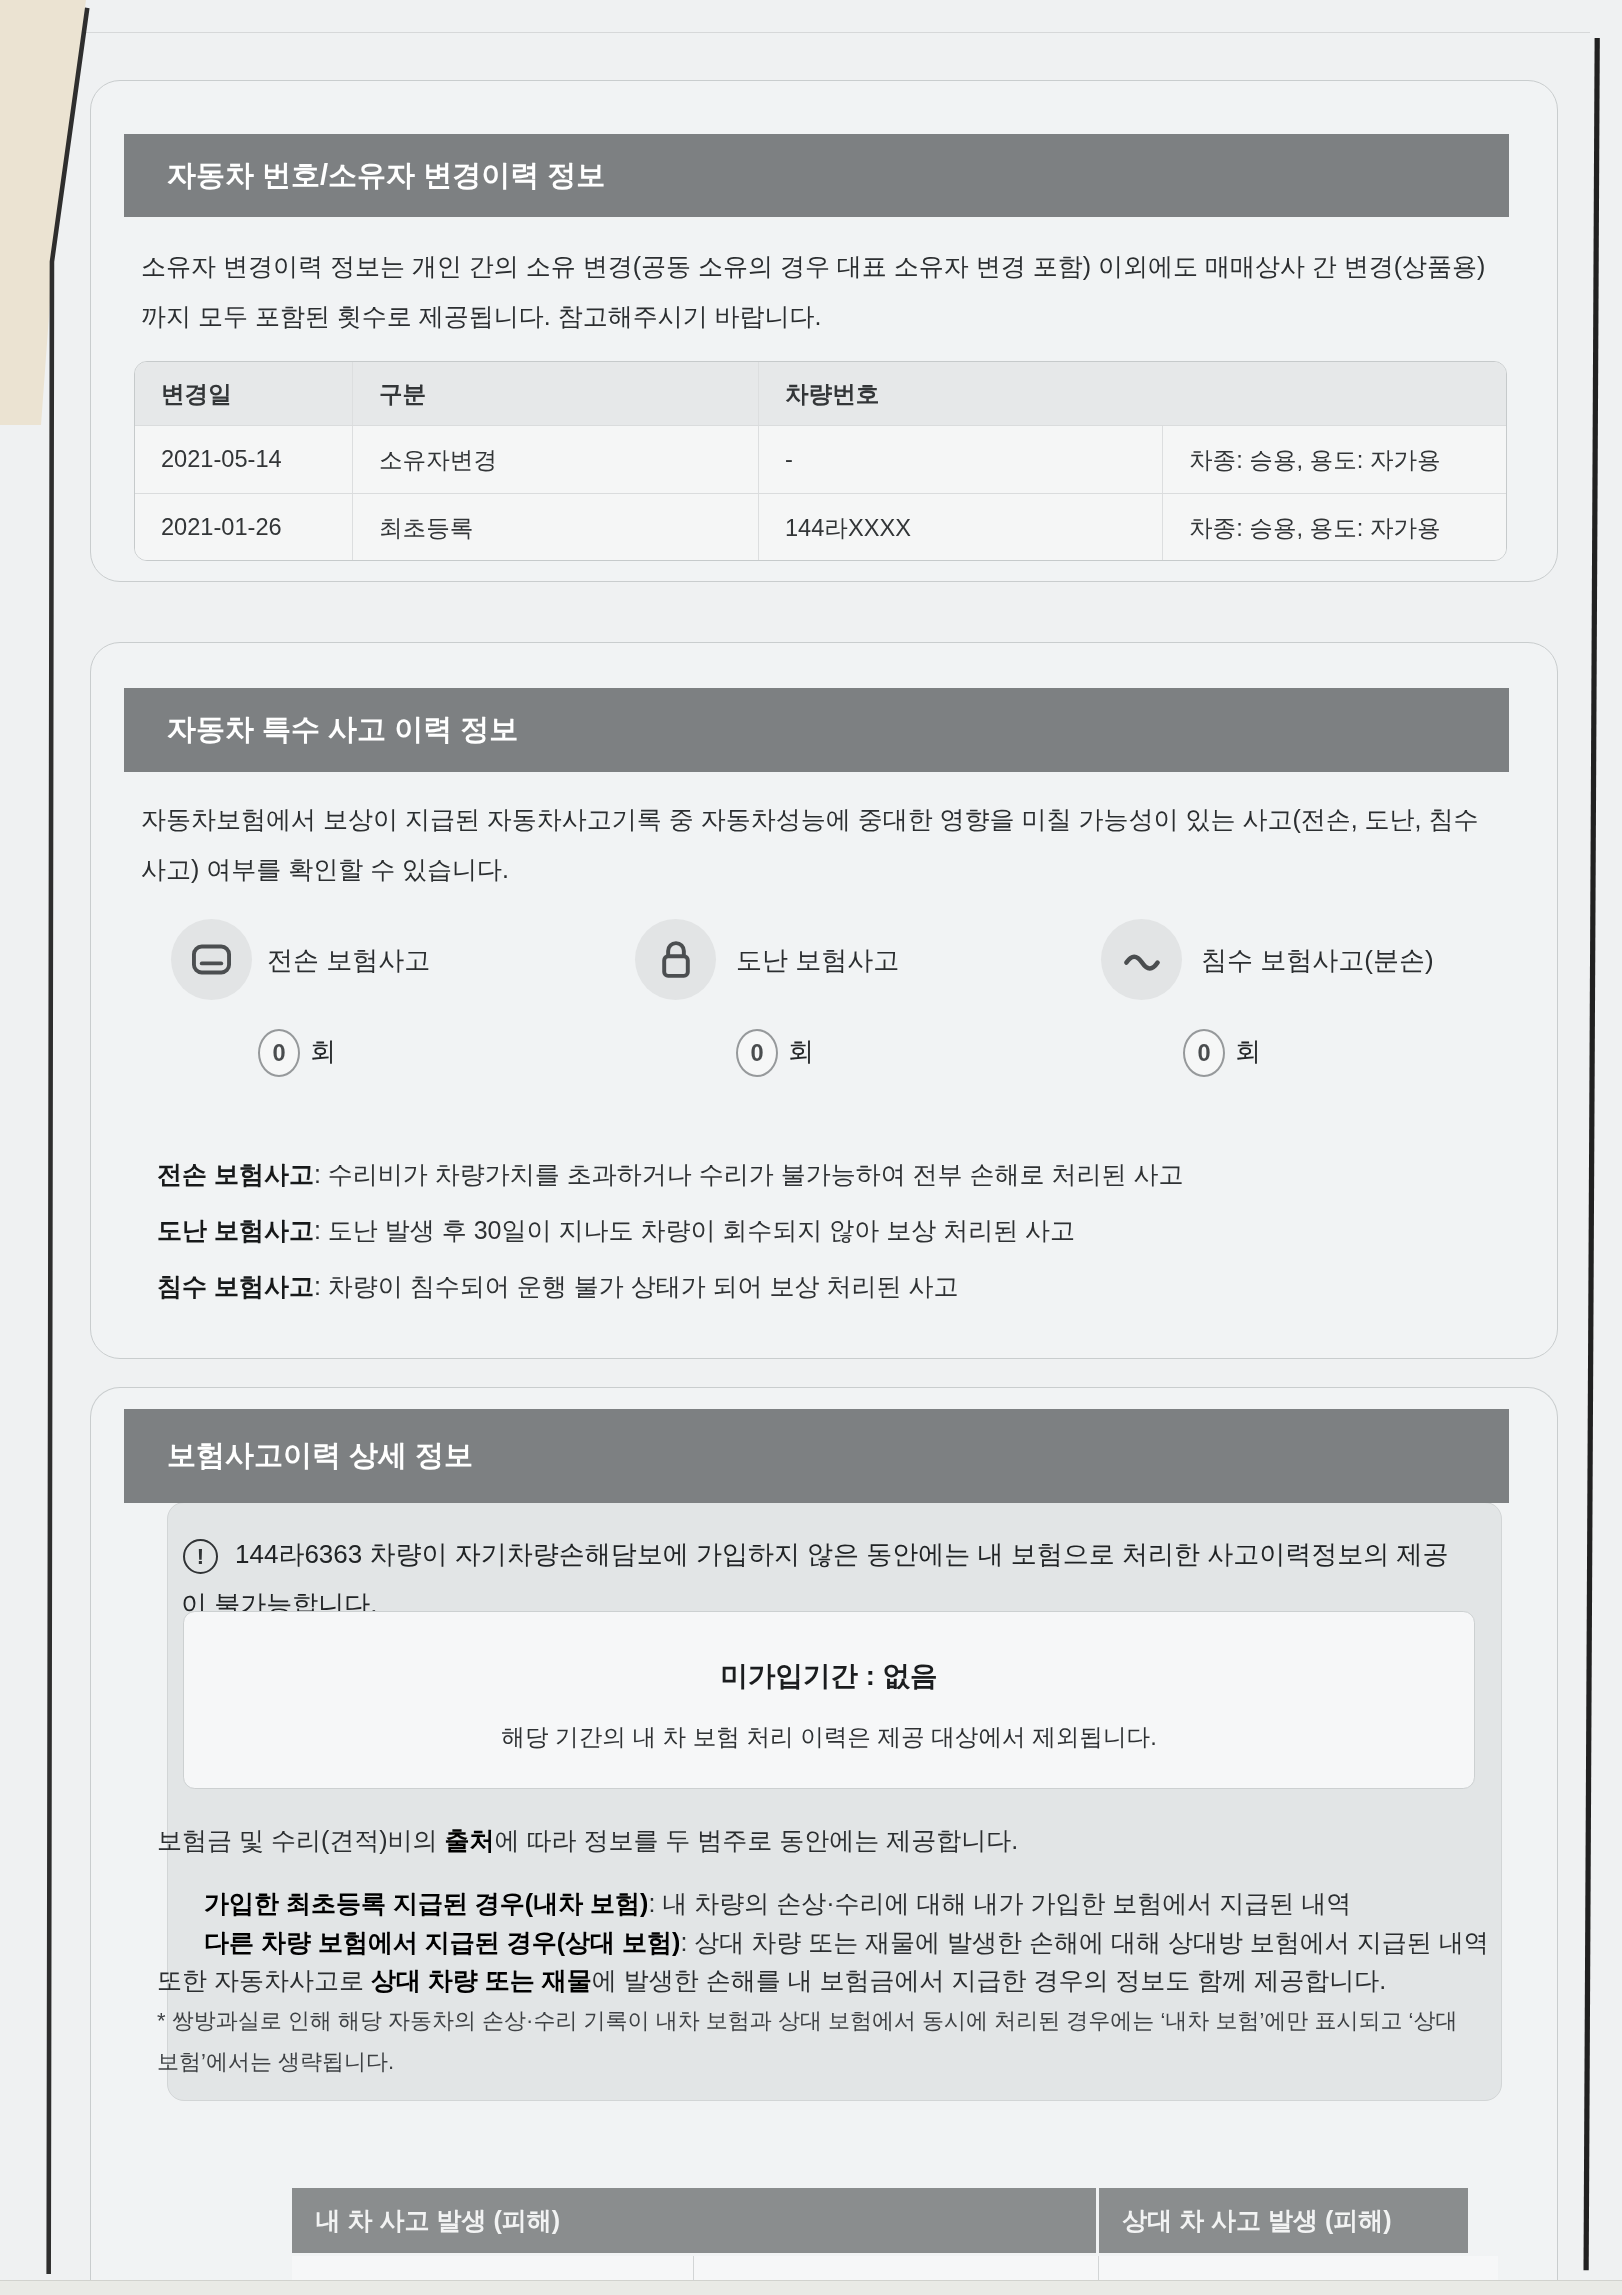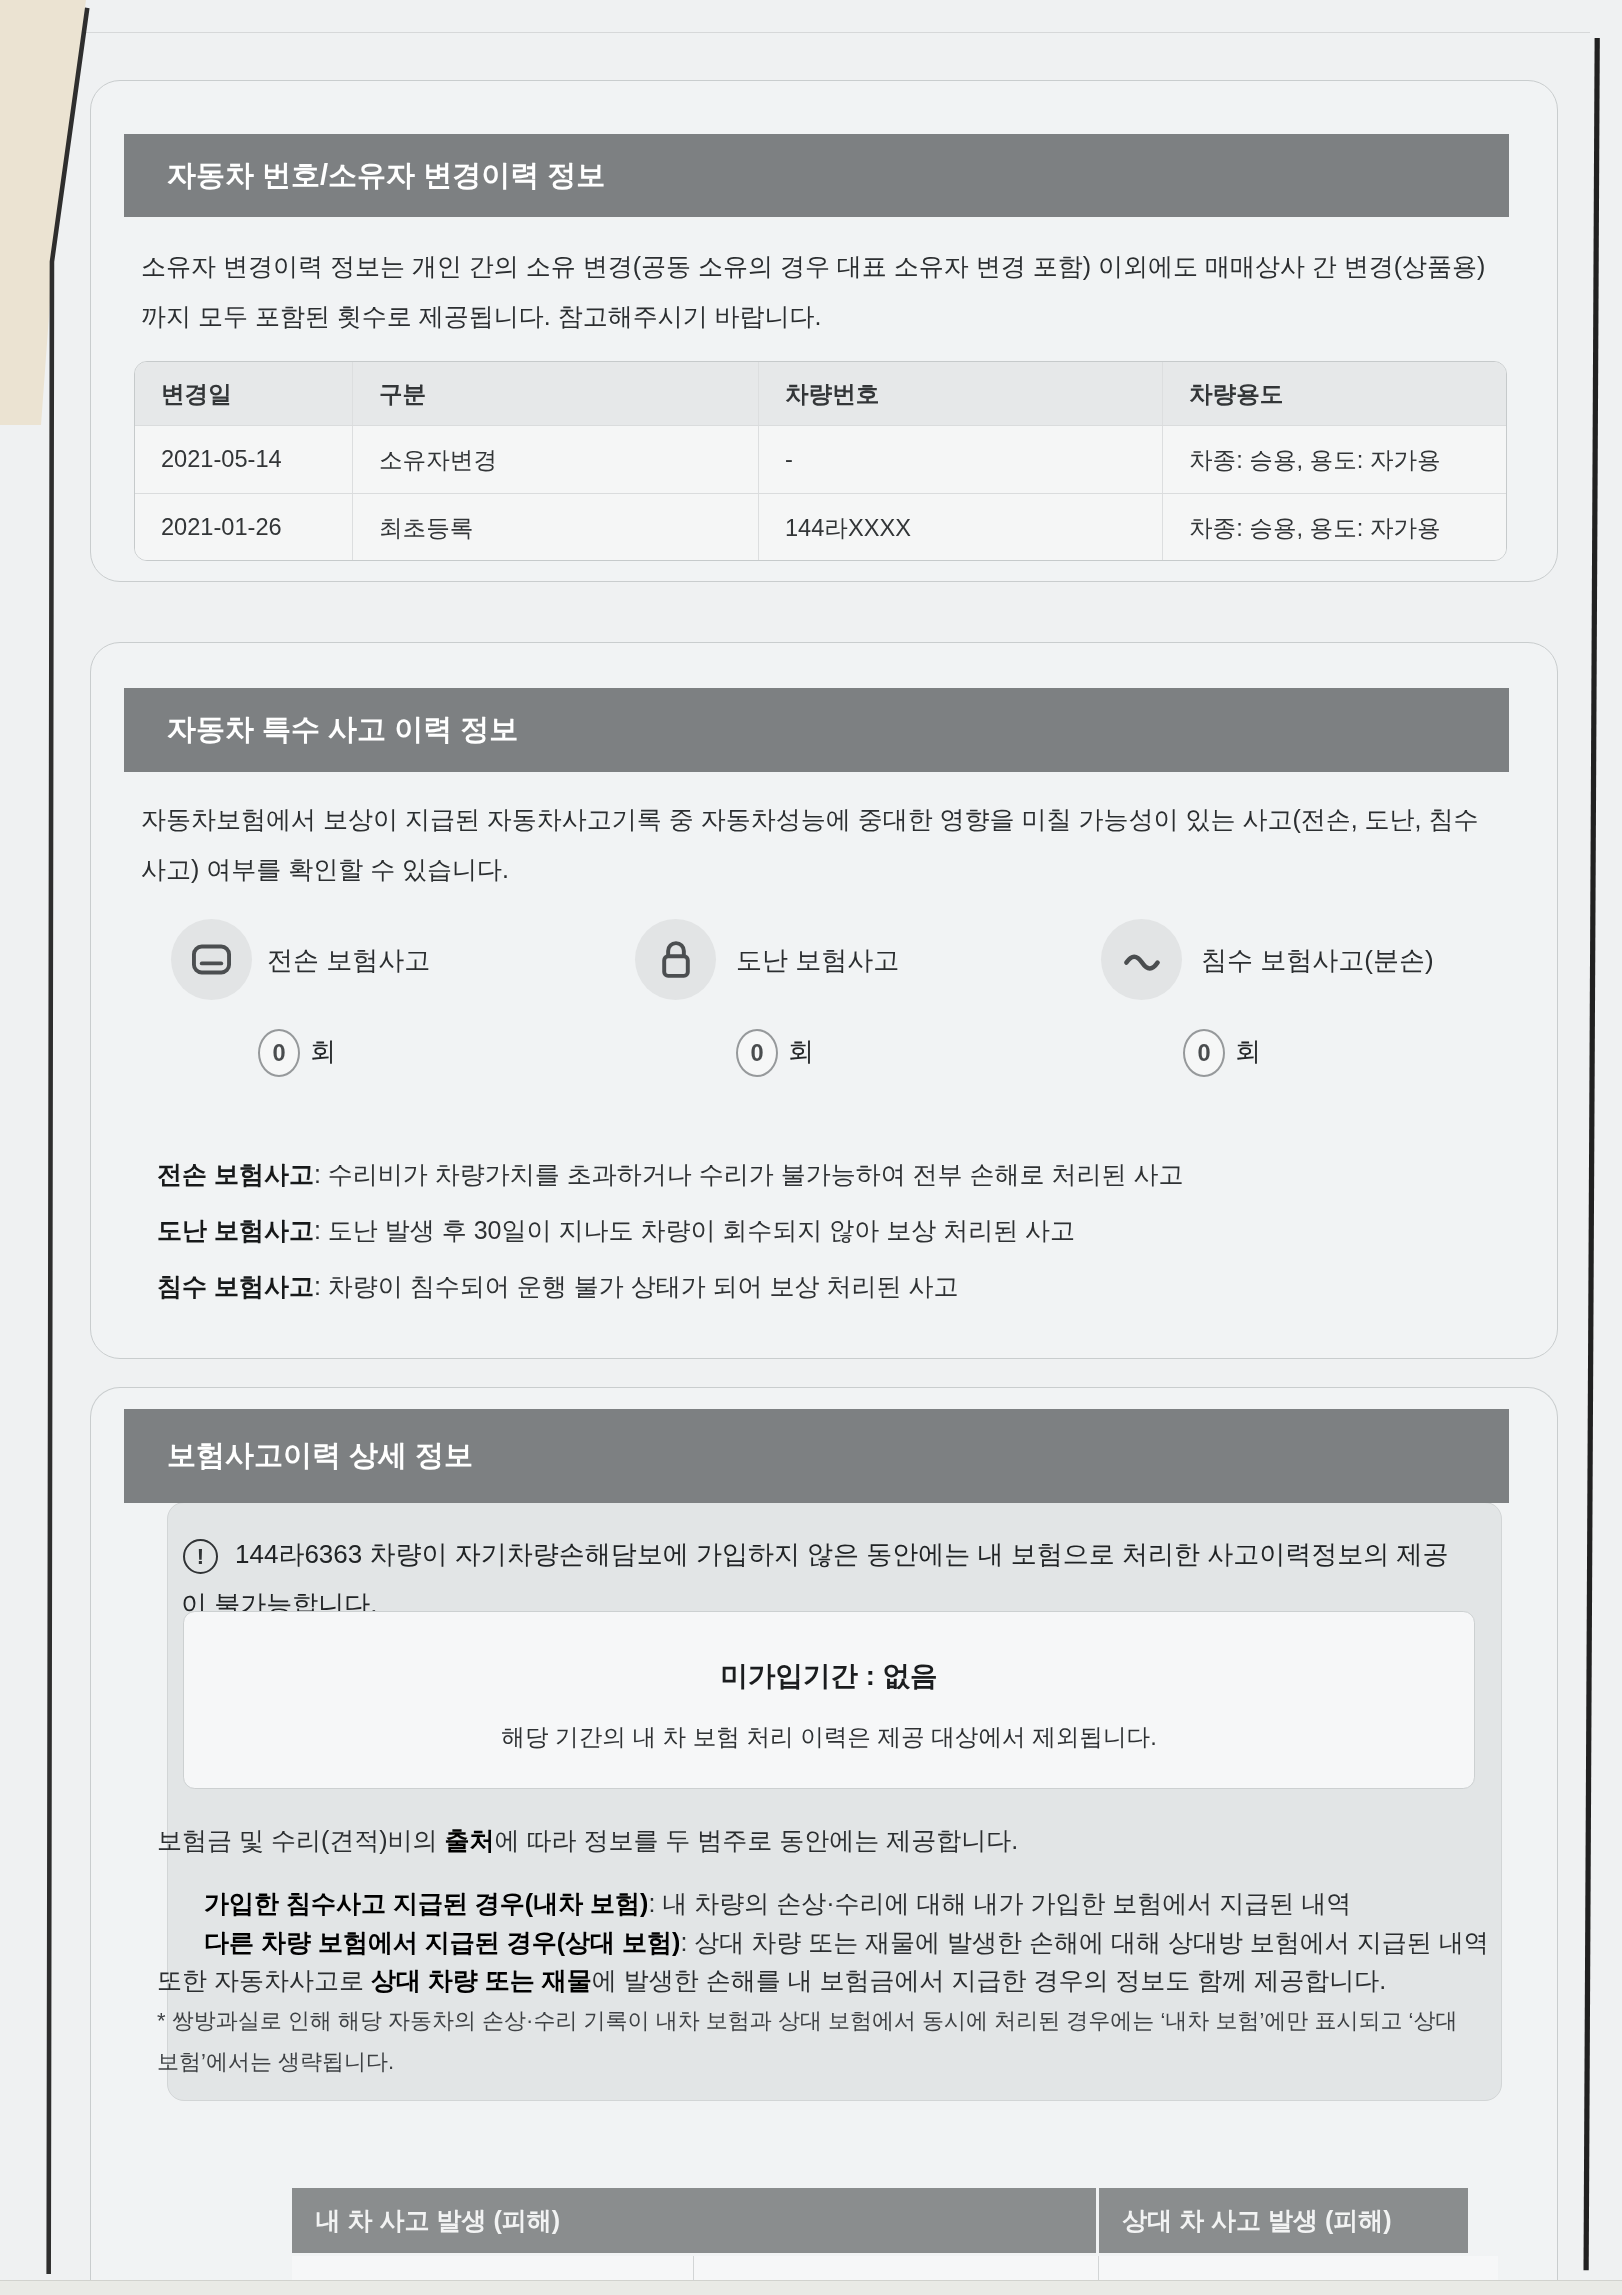"차량용도" div.tcell { html: <div>차량용도</div> -> none }
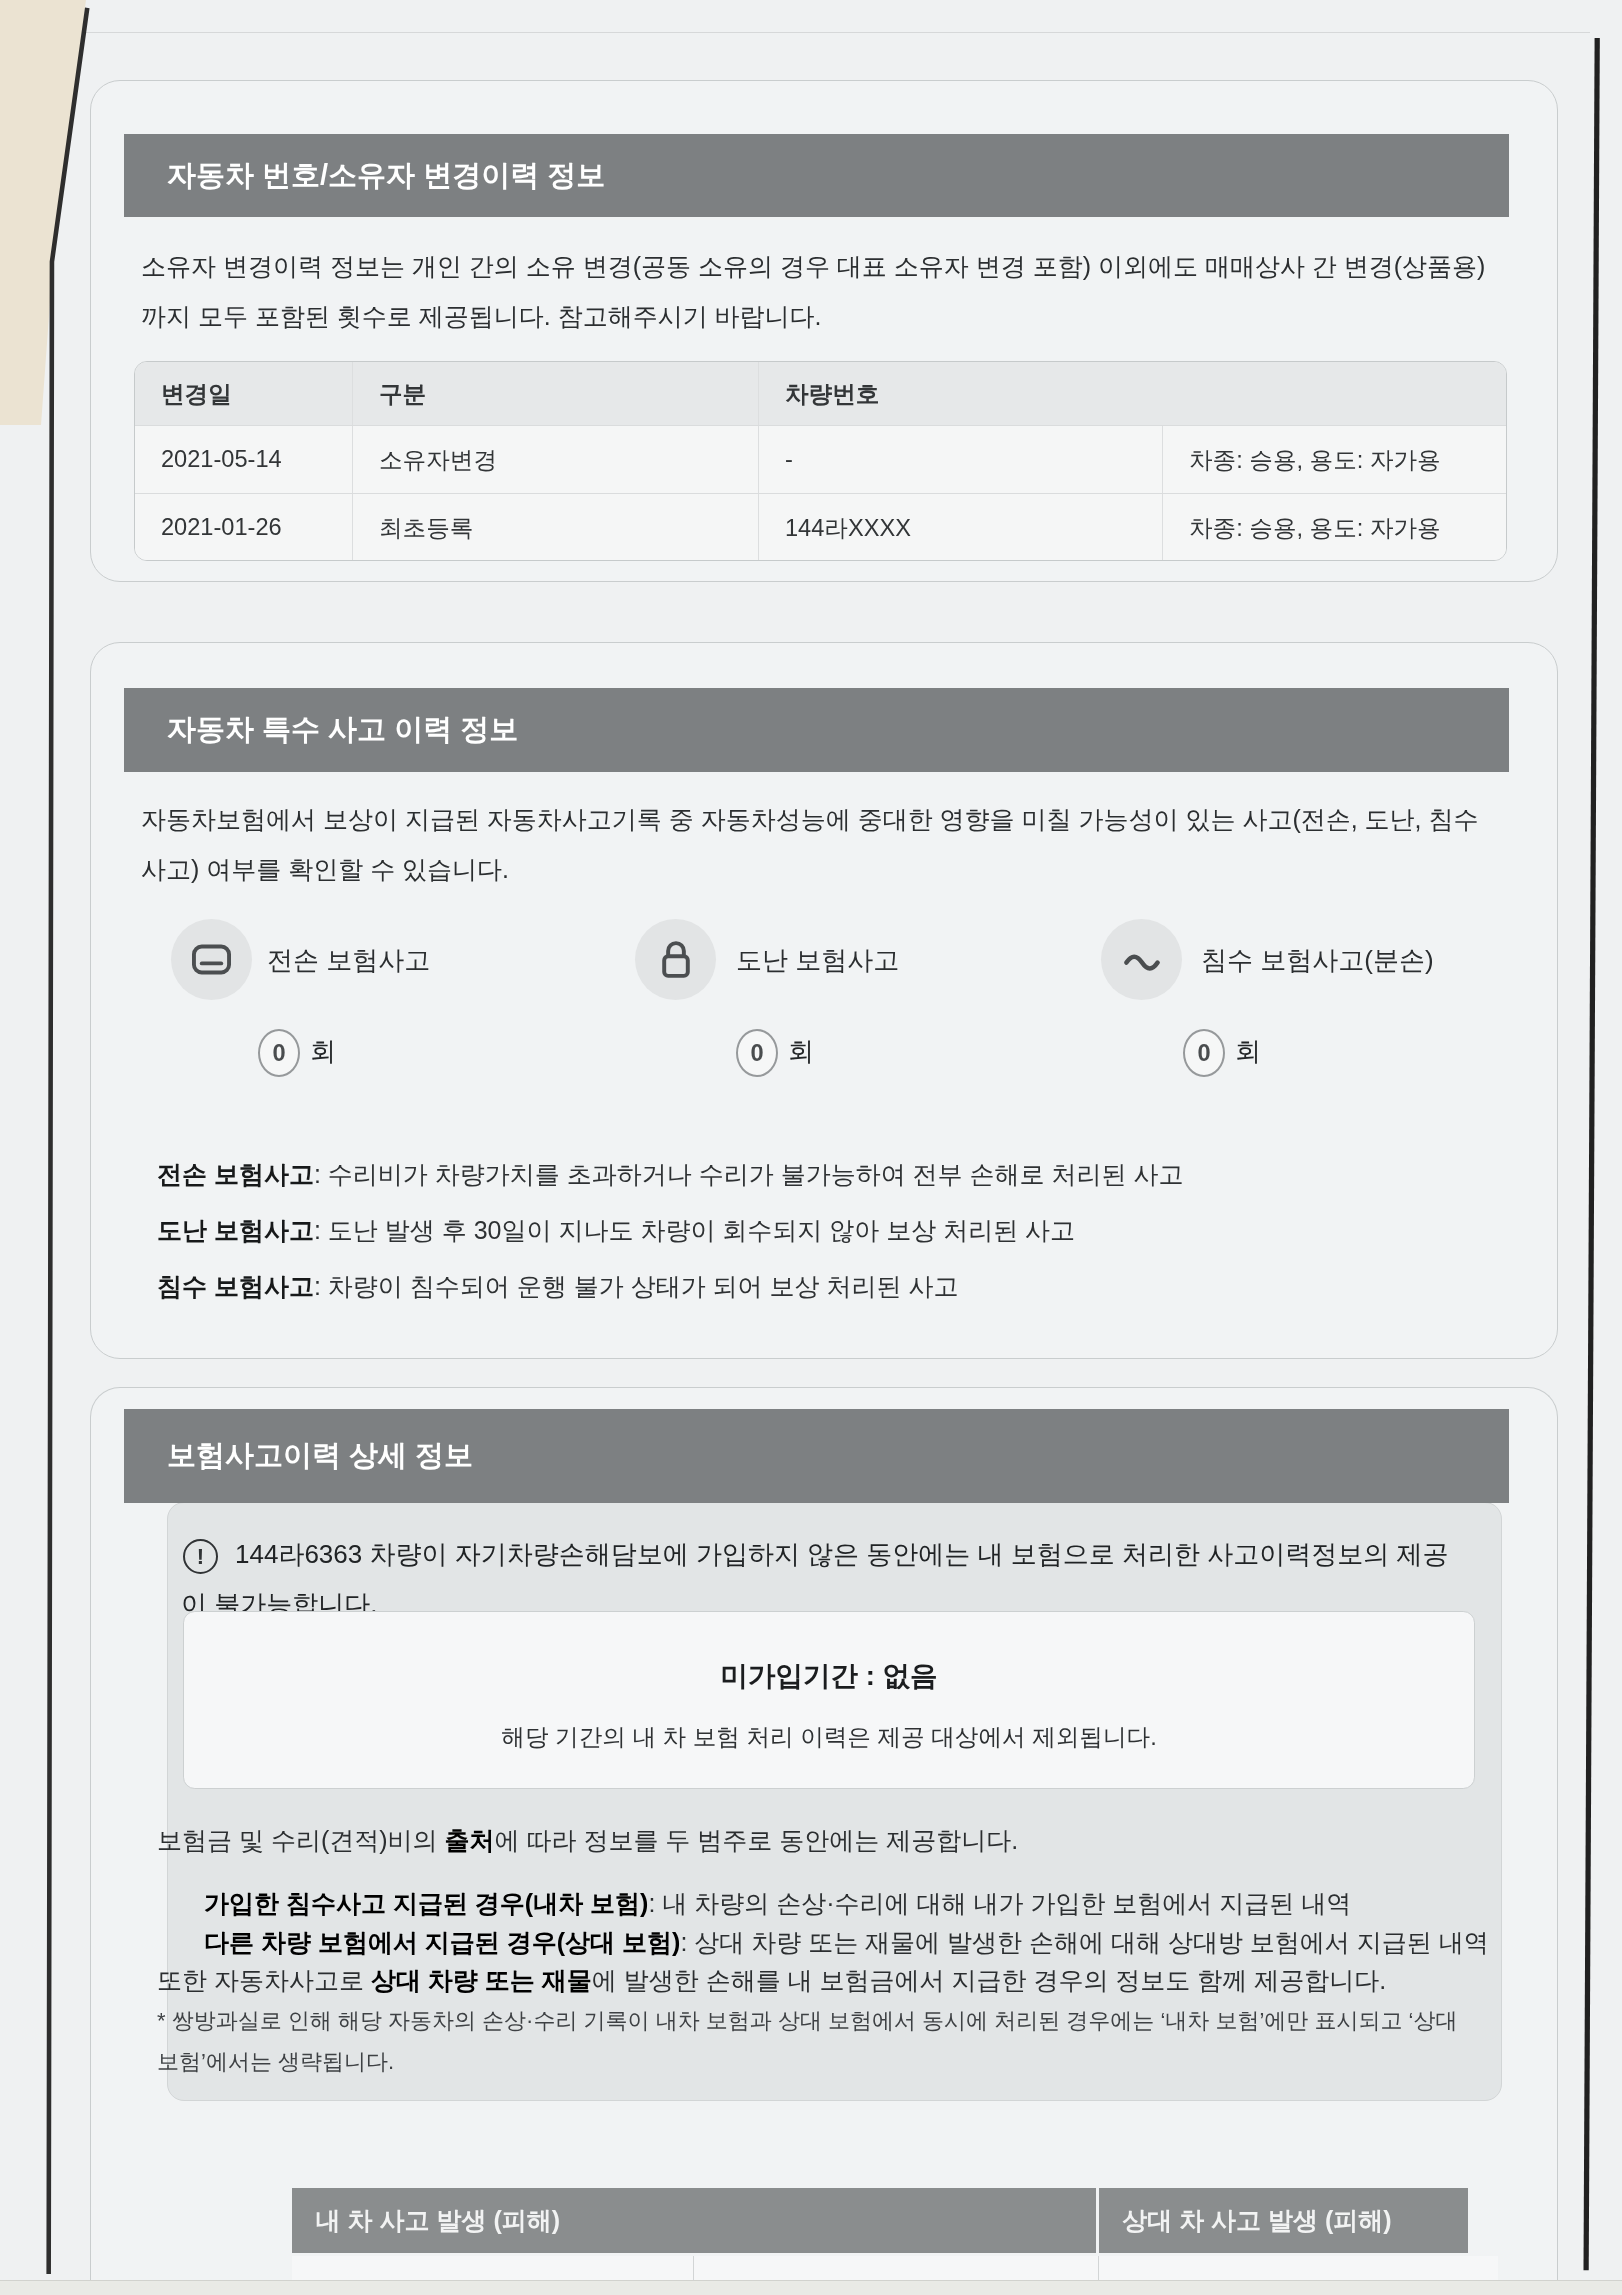"가입한 침수사고 지급된 경우(내차 보험)" span.b { text: 침수사고 -> 최초등록 }
